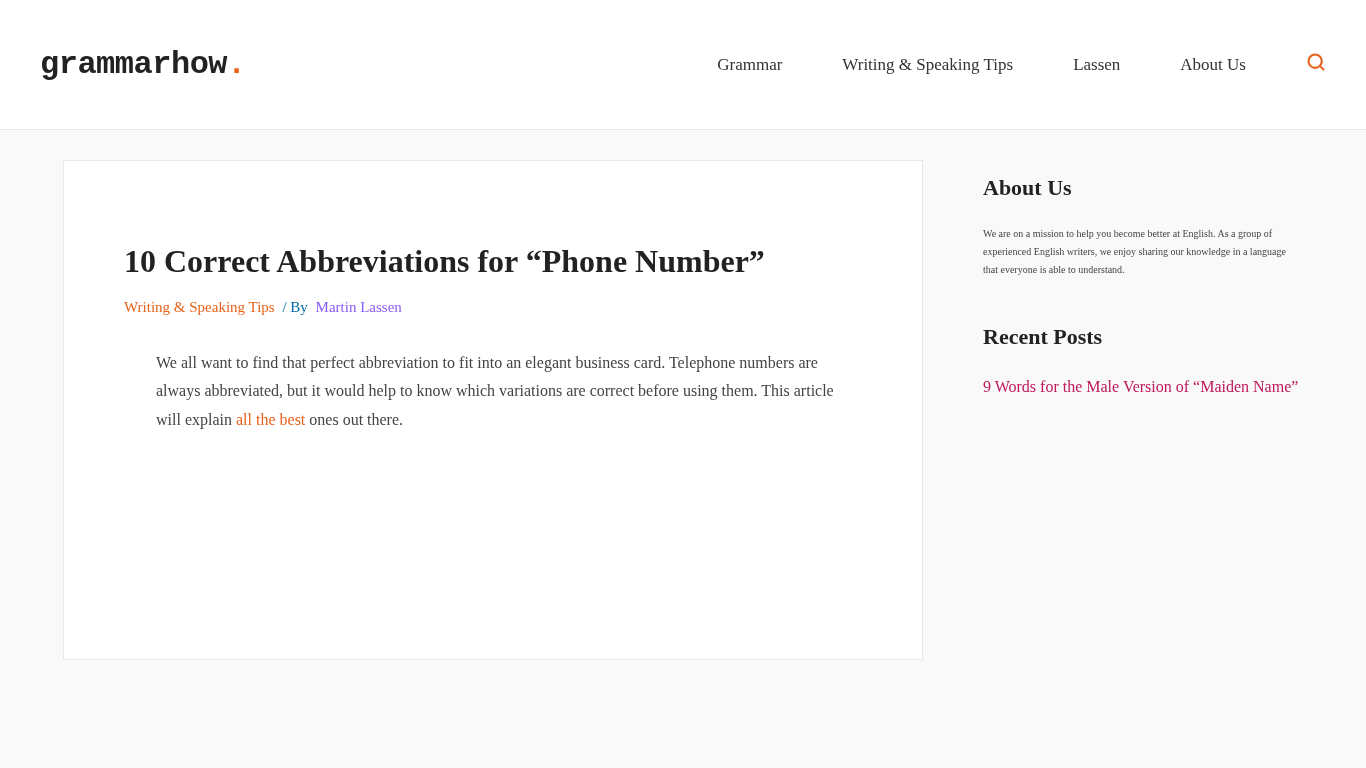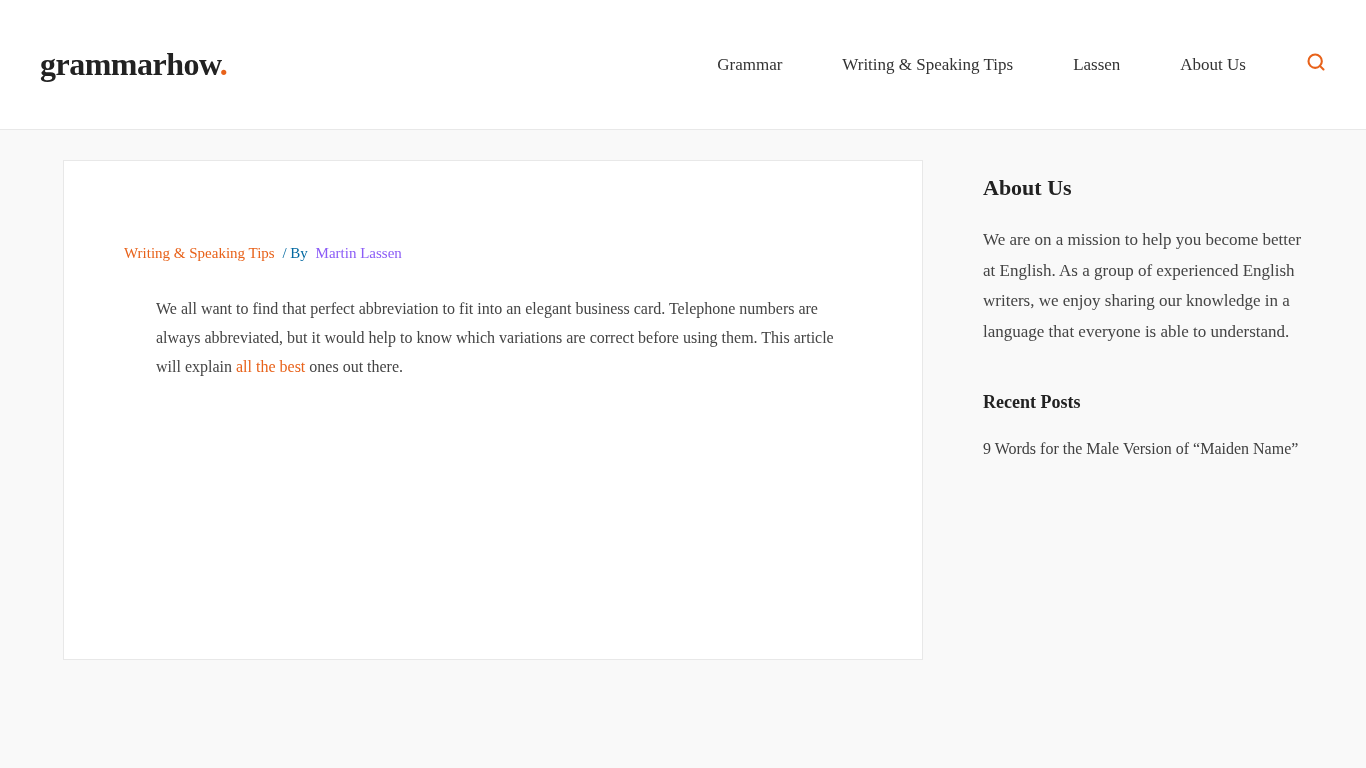"grammarhow." .logo { font-family: Liberation Serif, serif -> Liberation Mono, monospace }
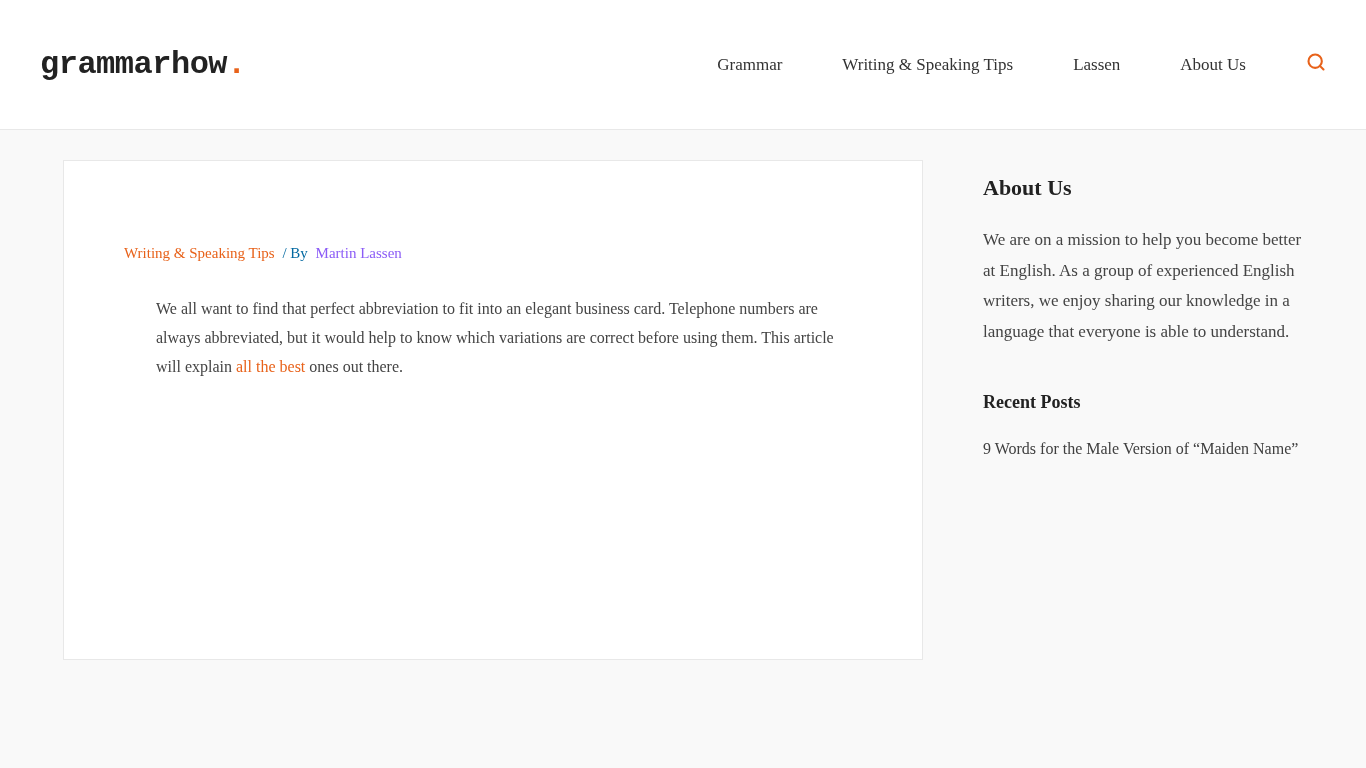"We are on a mission" .sidebar-about-text { font-size: 17px -> 10px }
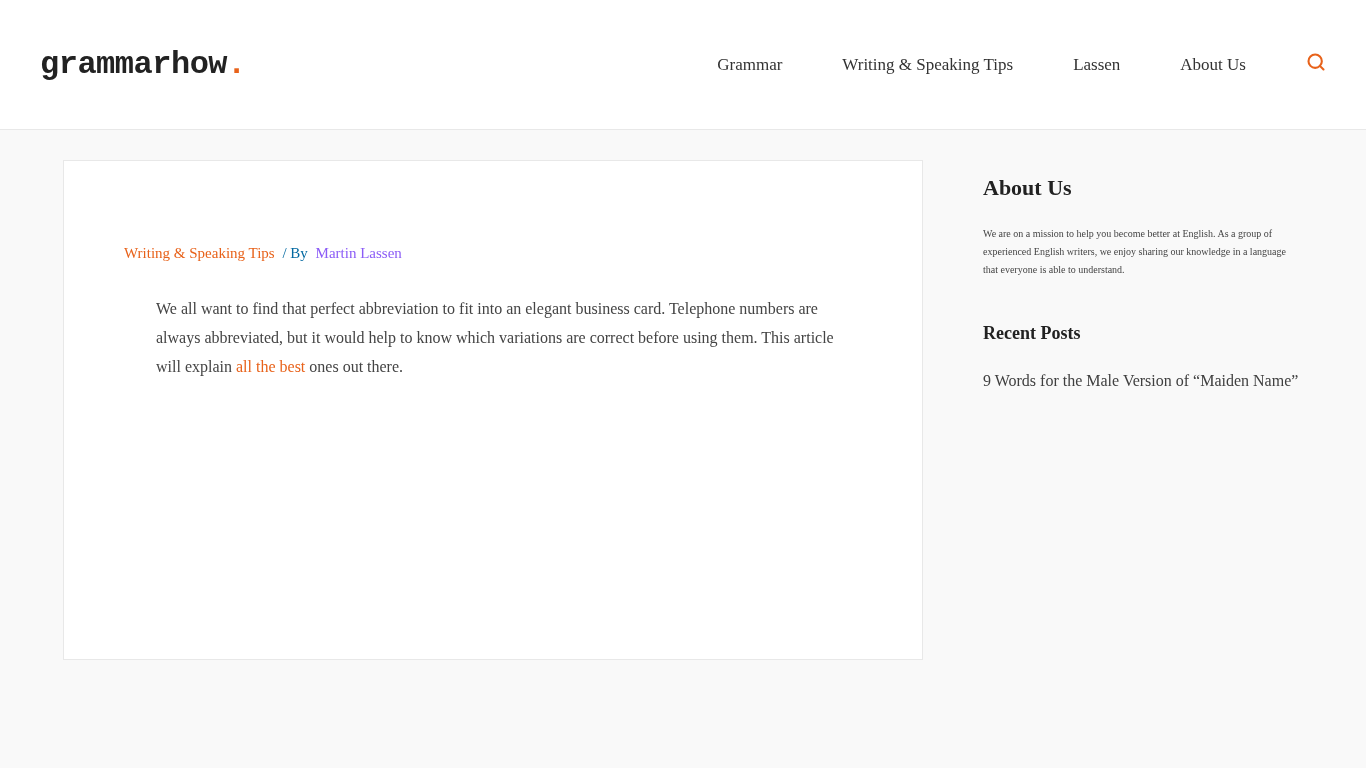"10 Correct Abbreviations for “Phone" h1.article-title { html: none -> <h1>10 Correct Abbreviations for “Phone Number”</h1> }
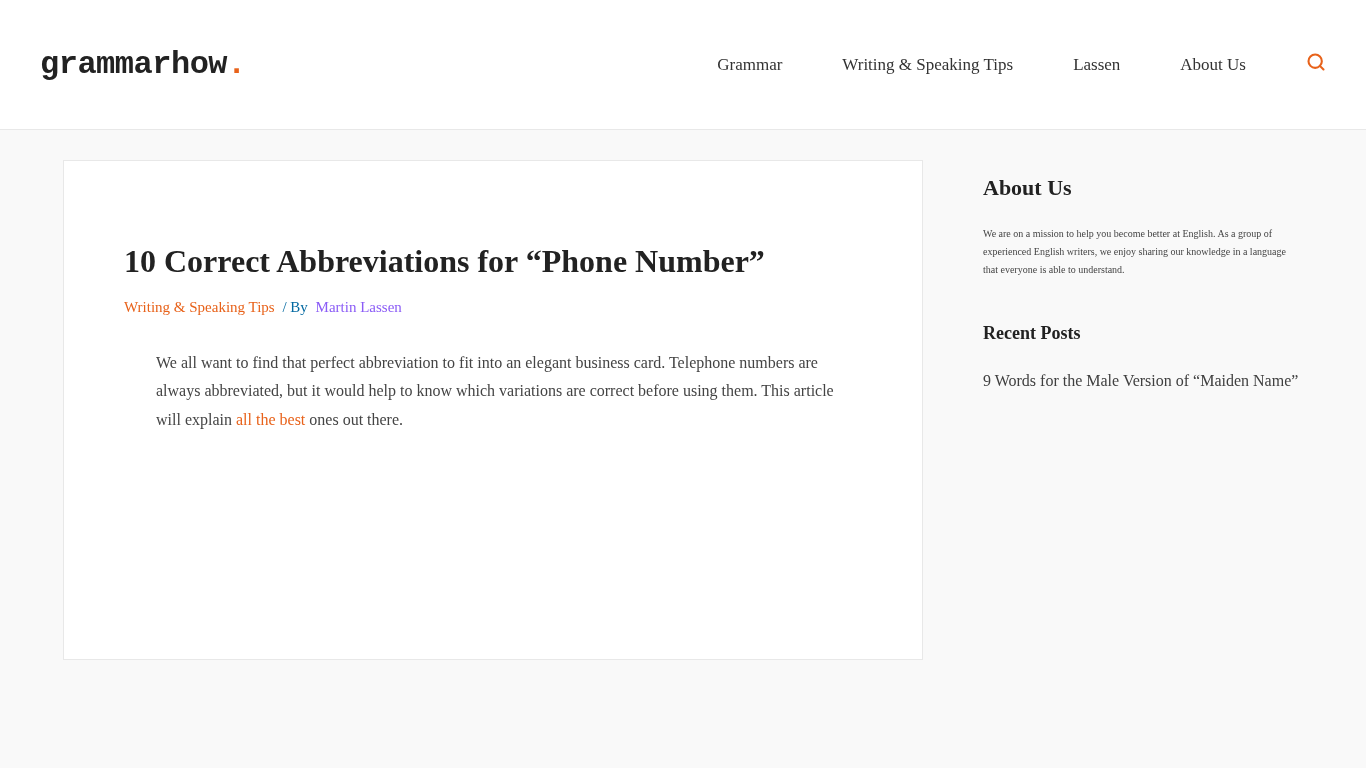"Recent Posts" .recent-posts-title { font-size: 18px -> 22px }
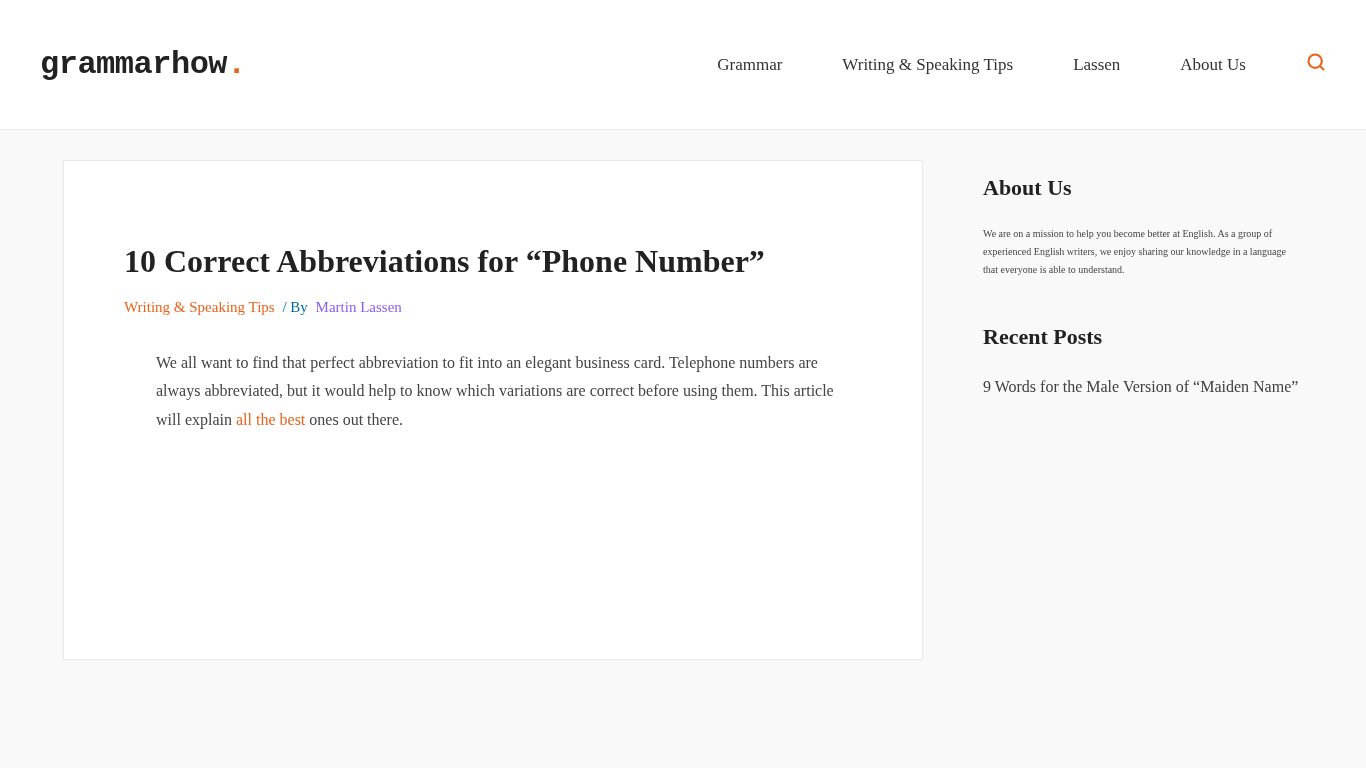"9 Words for the Male" .recent-post-link { color: #404040 -> #be185d }
